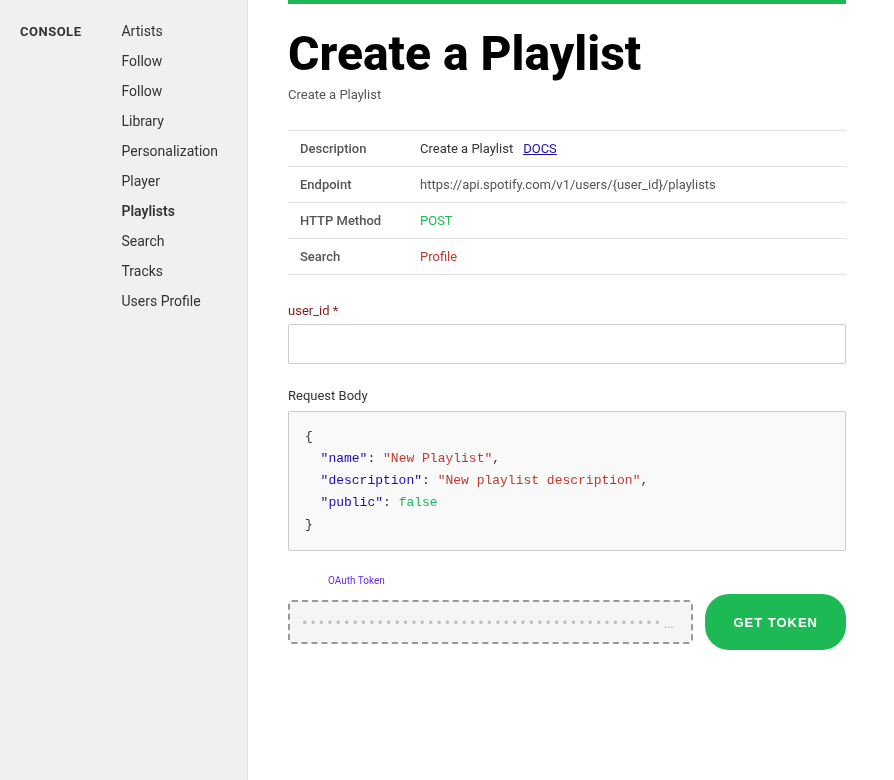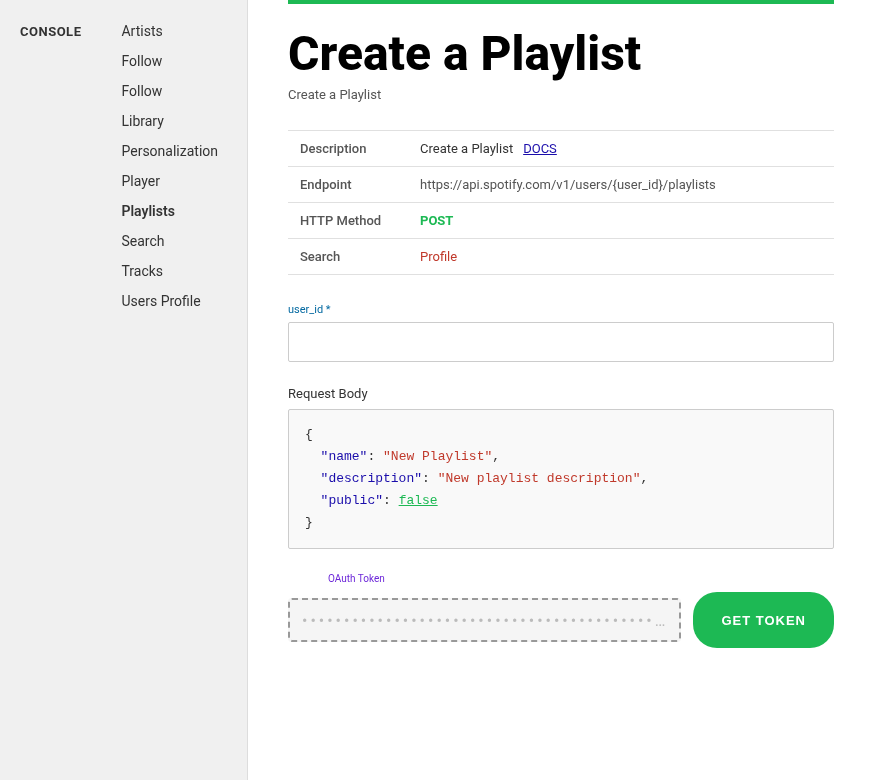"Create a Playlist" .main { padding: 0 60px 40px 40px -> 0 48px 40px 40px }
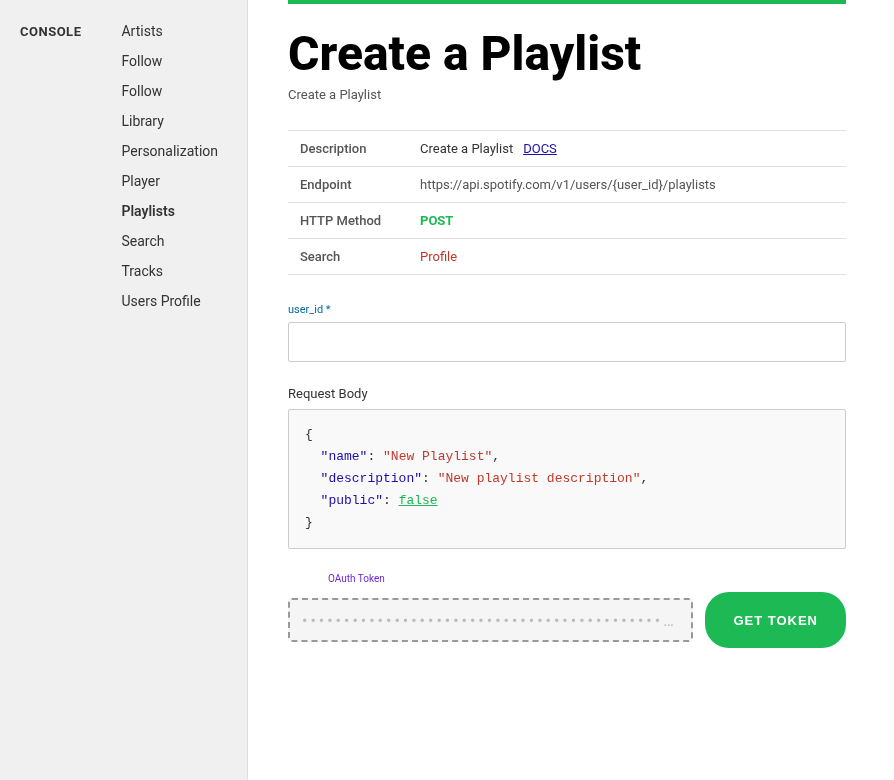"POST" .method-post { font-weight: 700 -> 400 }
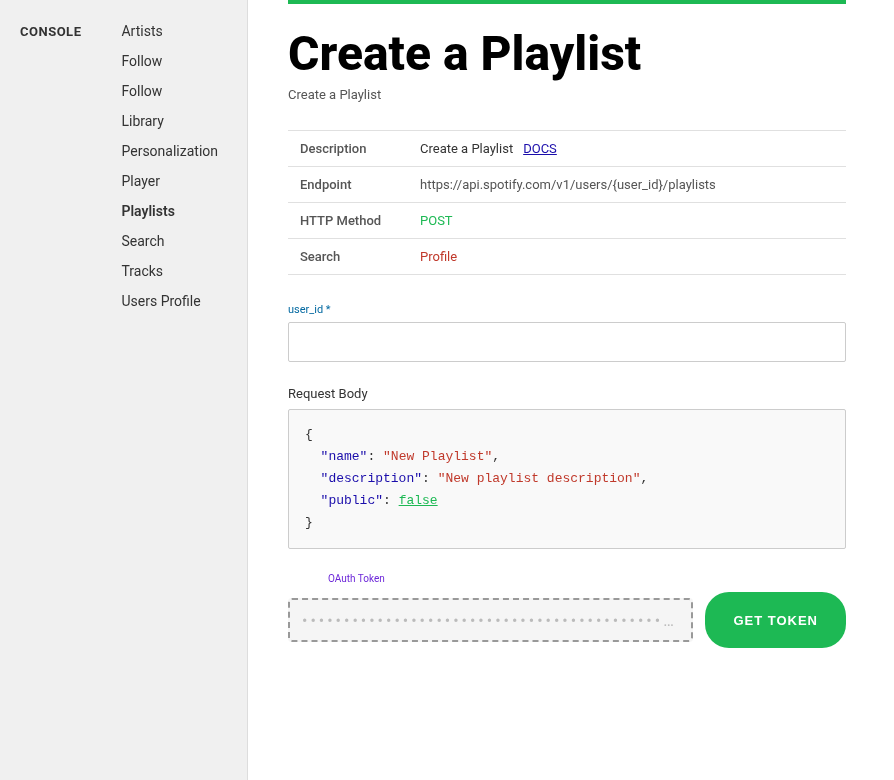"user_id *" .field-label { color: #0369a1 -> #7f1d1d; font-size: 11px -> 13px }
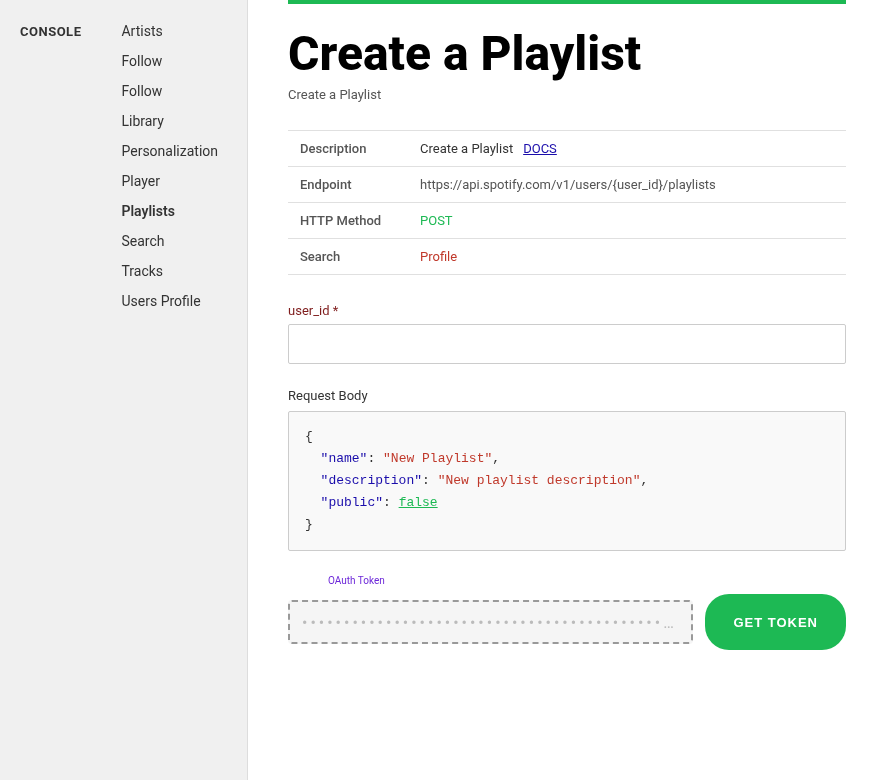"false" .code-bool { text-decoration: underline -> none }
